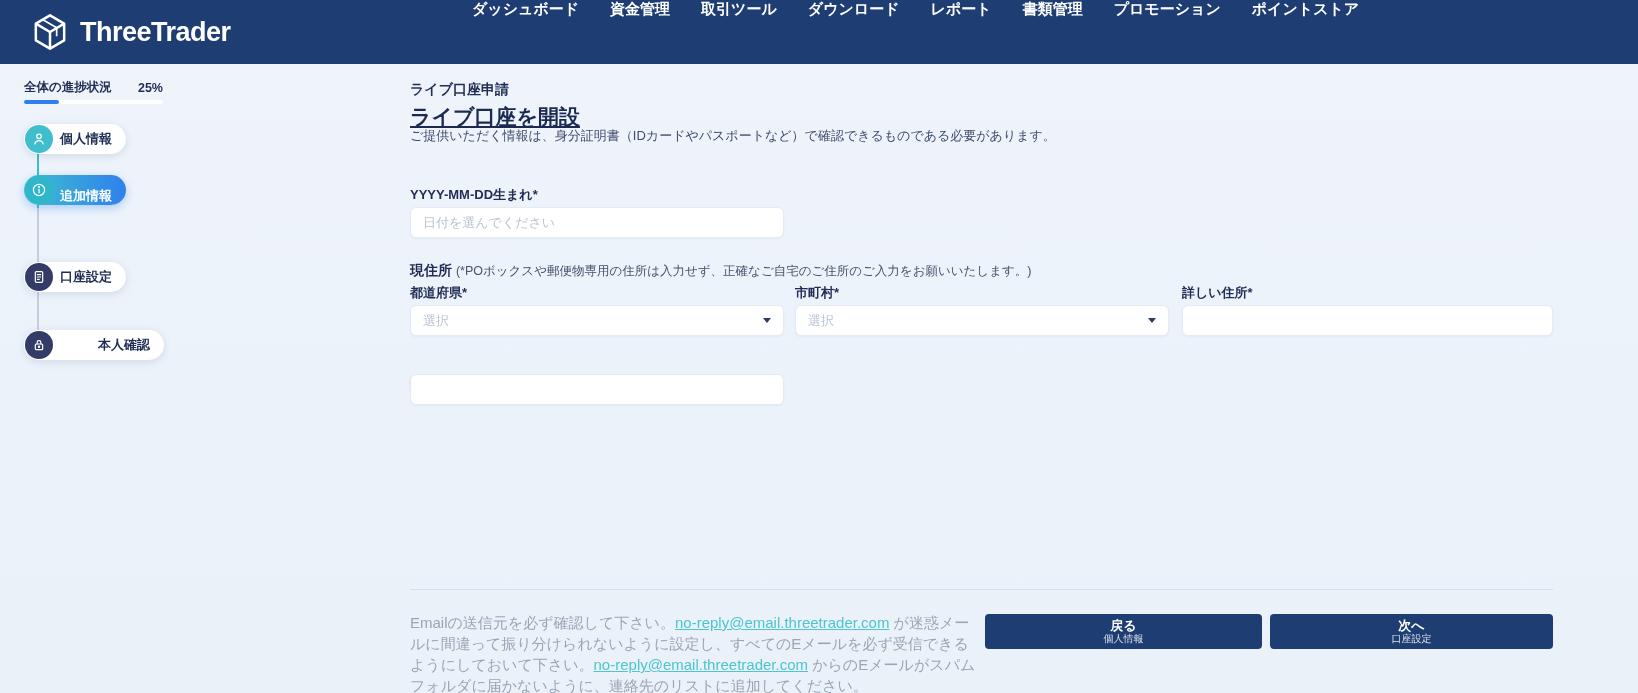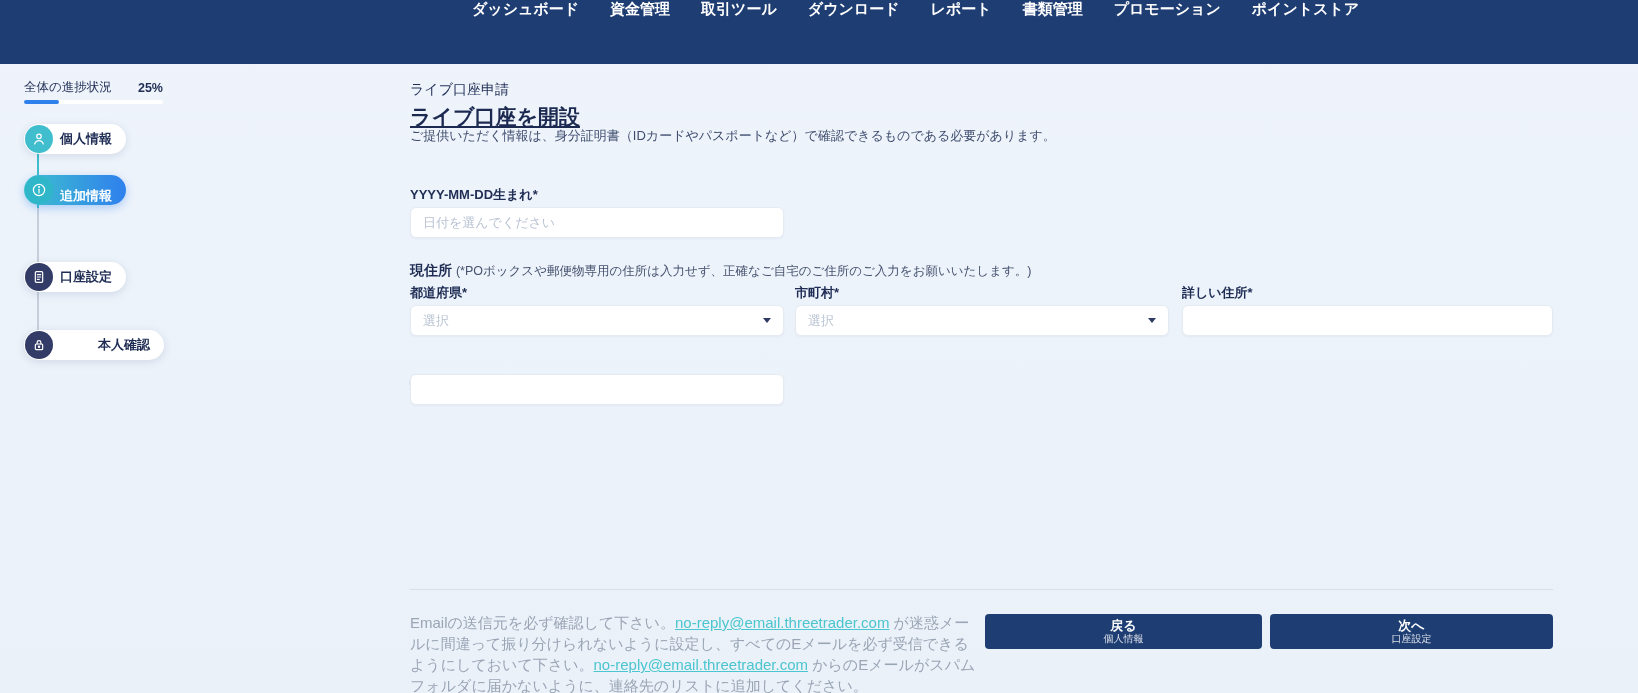"ThreeTrader" div.brand { html: none -> <div> <svg> <polygon></polygon> <polyline></polyline> <line></line> <polyline></polyline> </svg> <span>ThreeTrader</span> </div> }
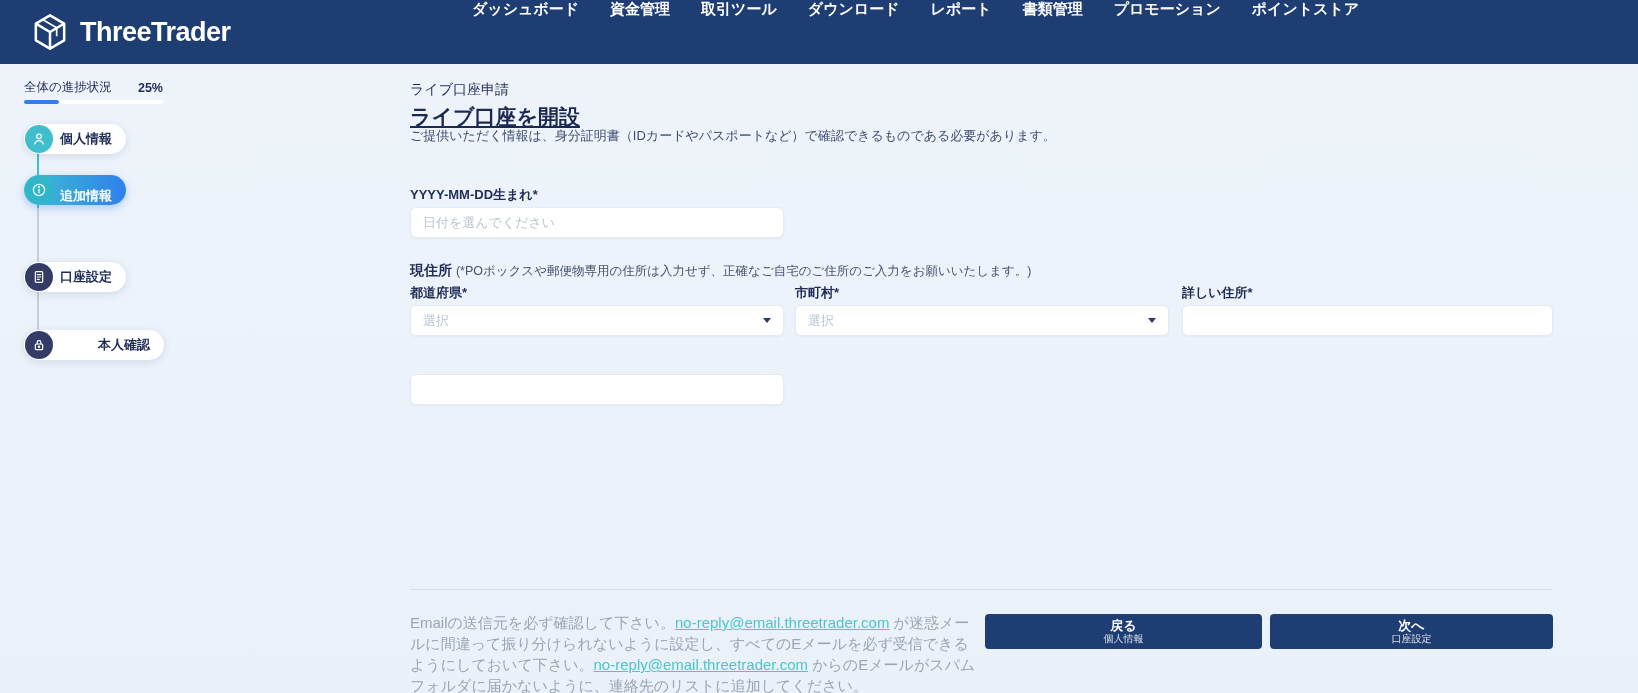"全体の進捗状況" .progress-label { font-weight: normal -> bold }
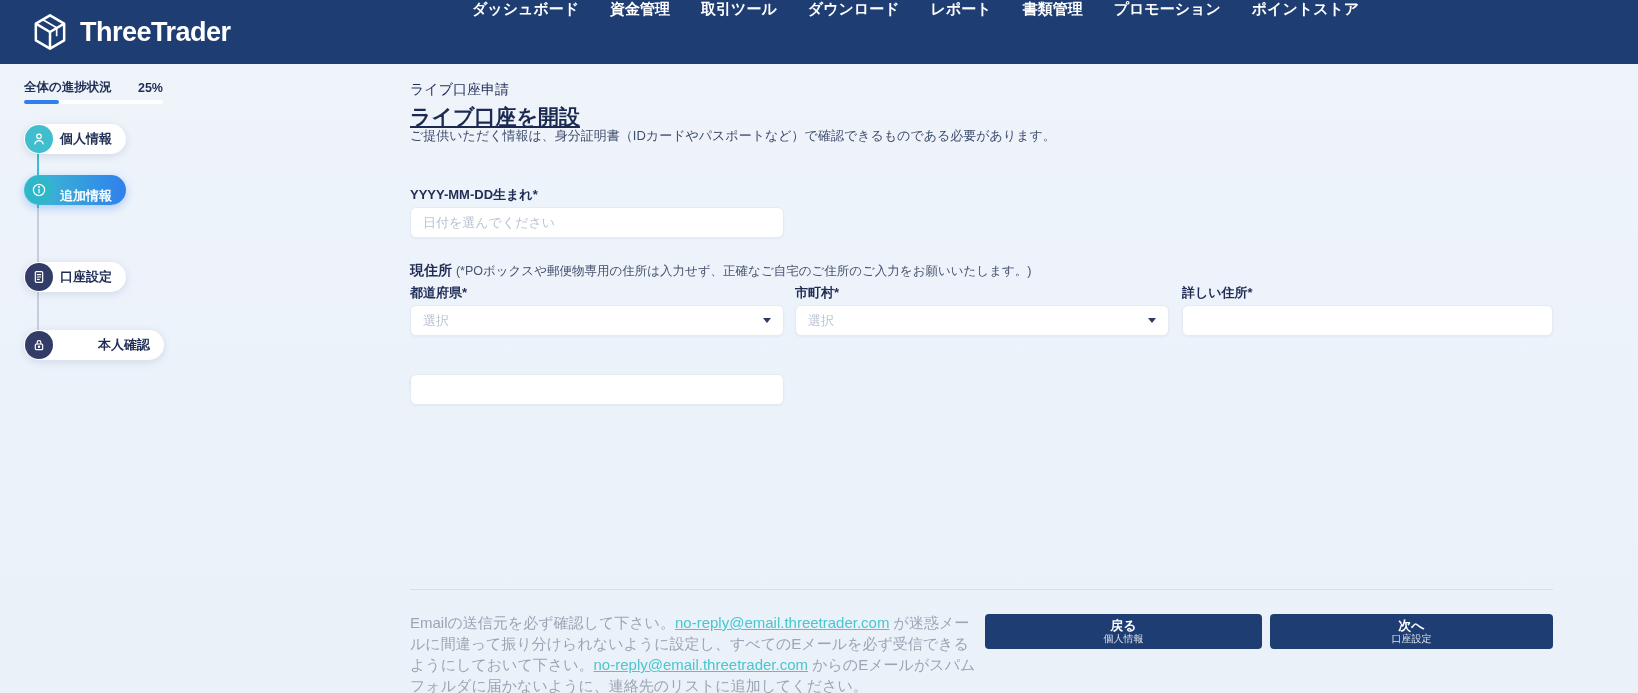"ライブ口座申請" .breadcrumb { font-weight: 400 -> 700 }
